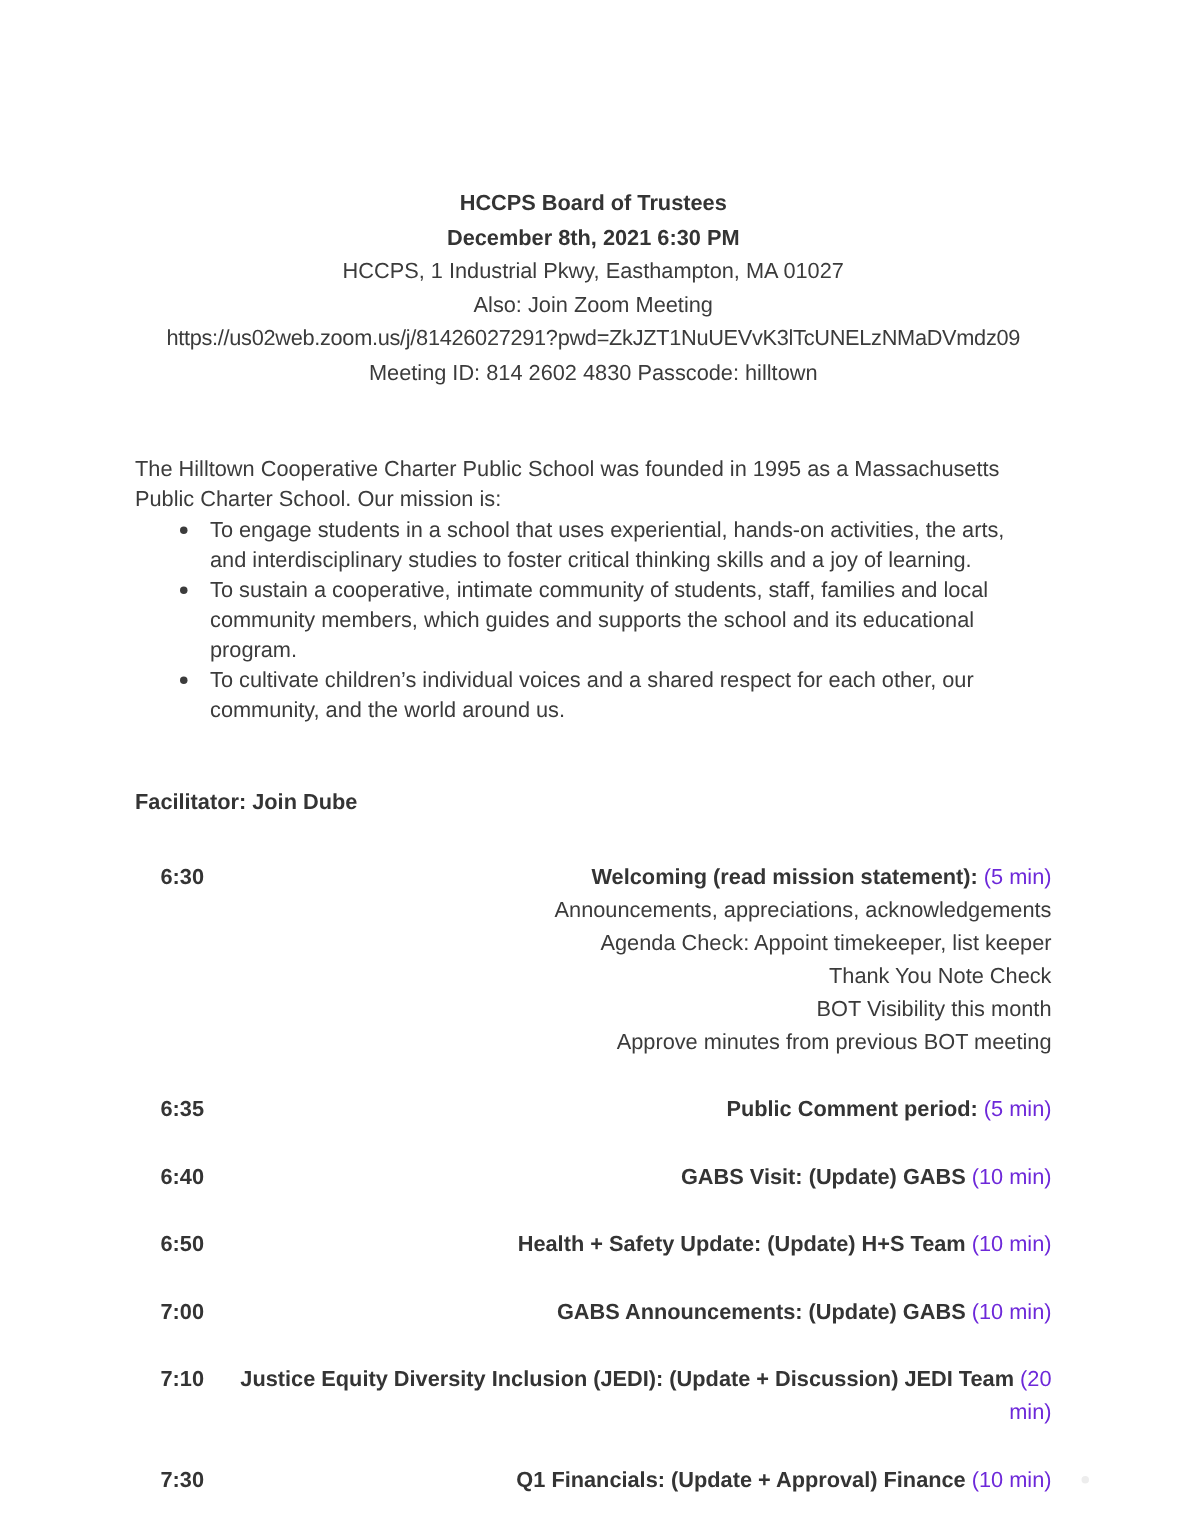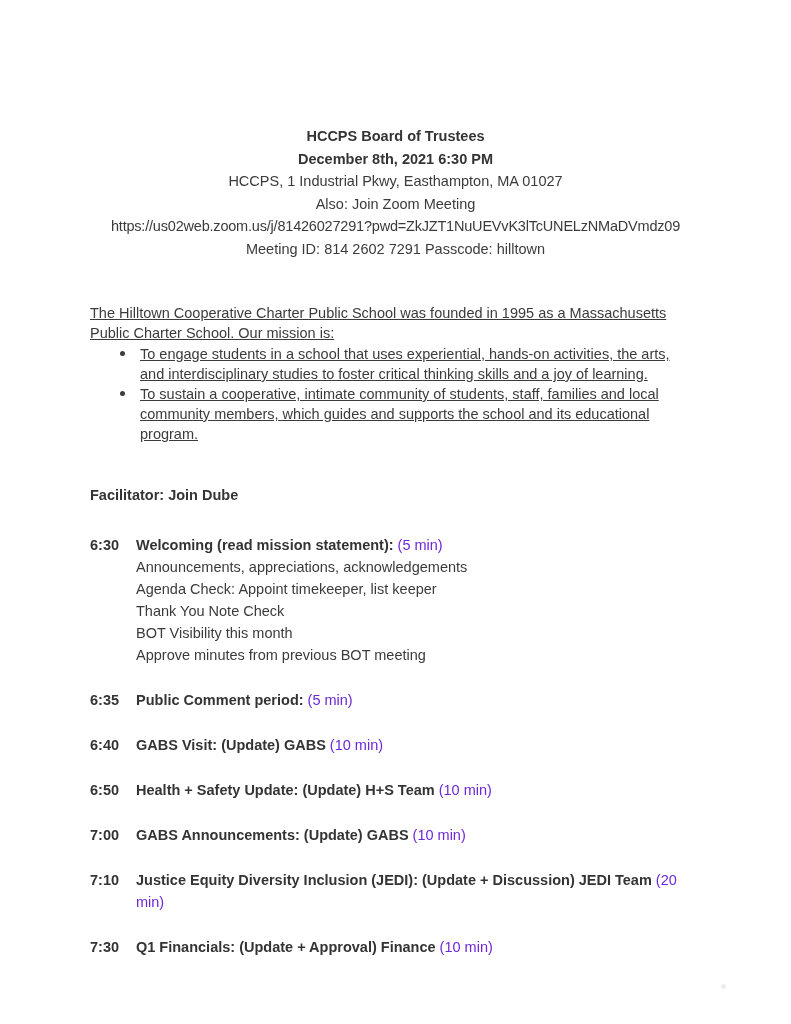"Meeting ID: 814 2602 7291" div { text: 7291 -> 4830 }
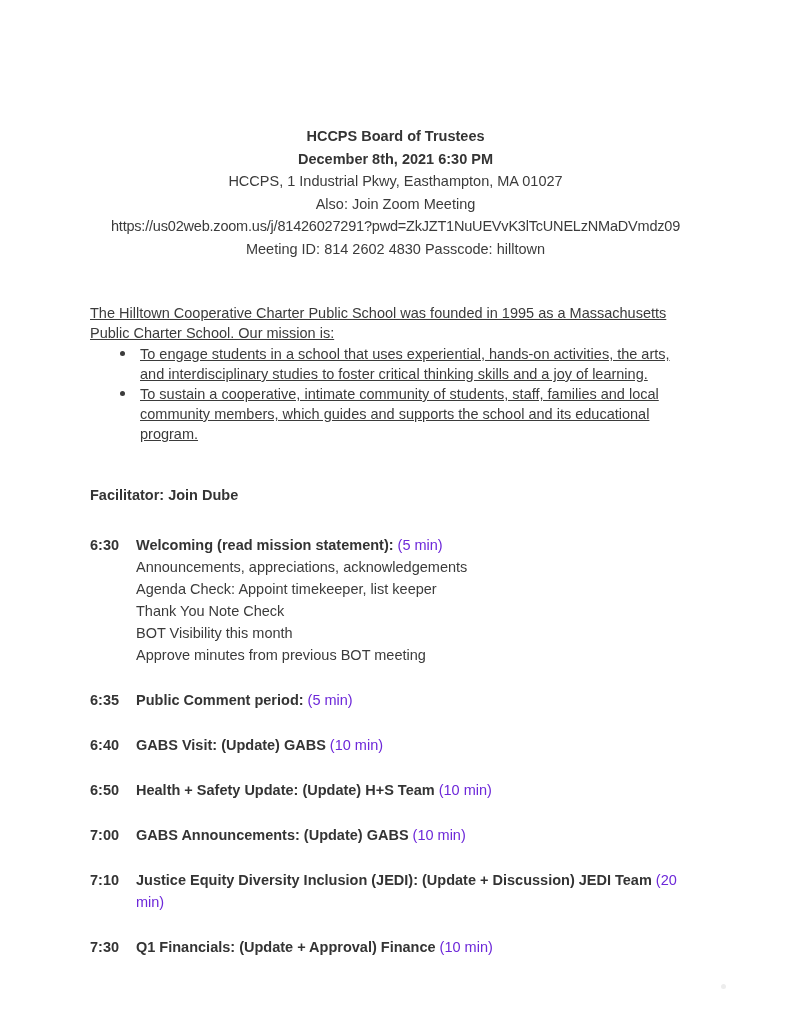"The Hilltown Cooperative Charter Public" .mission { text-decoration: underline -> none }
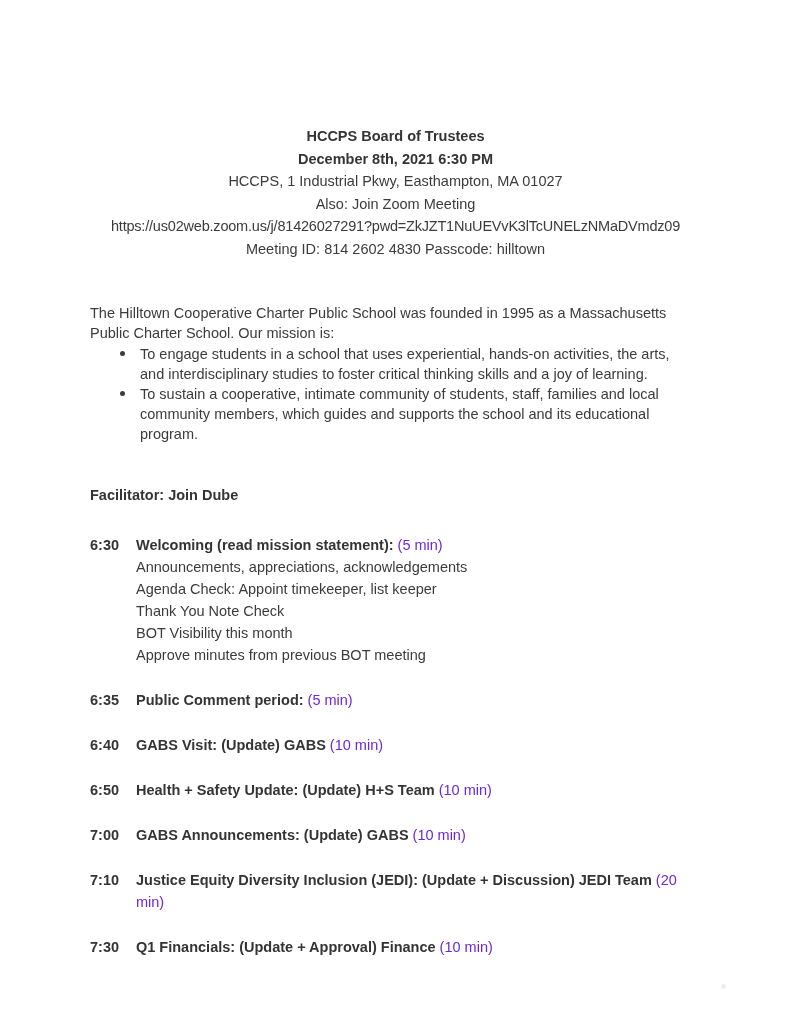"To cultivate children’s individual" li { html: none -> <li> <span></span> <span>To cultivate children’s individual voices and a shared respect for each other, our community, and the world around us.</span> </li> }
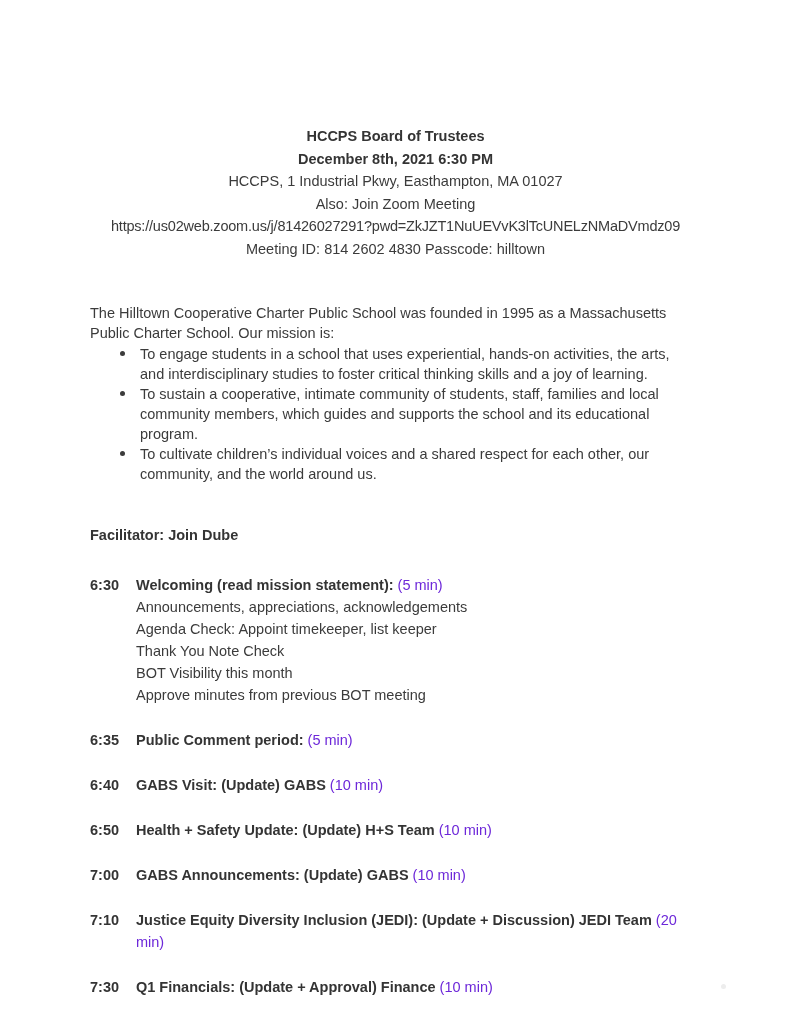"6:30" .agenda { text-align: none -> right }
